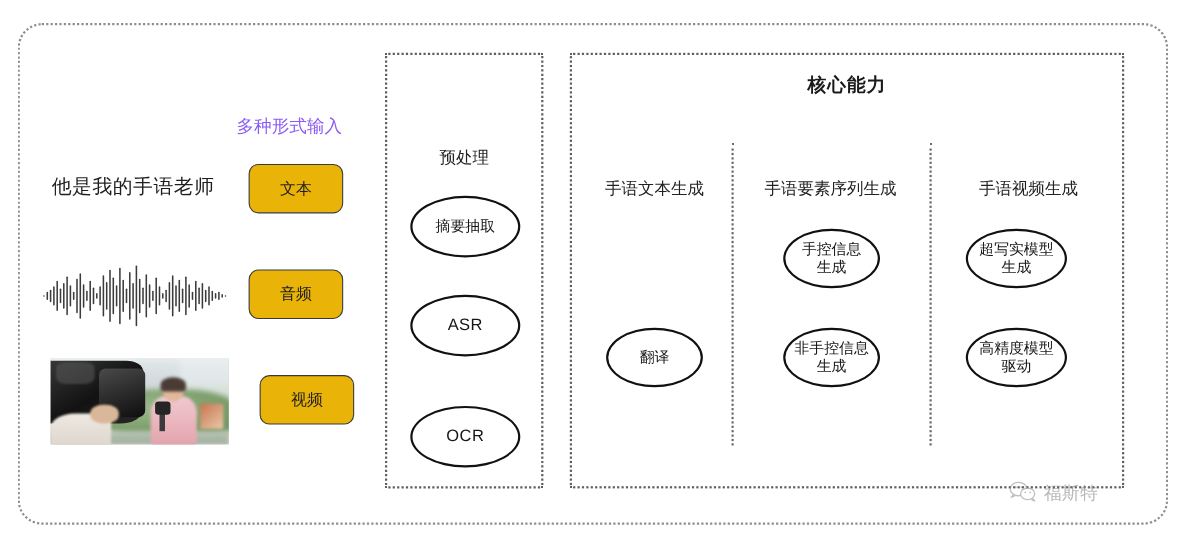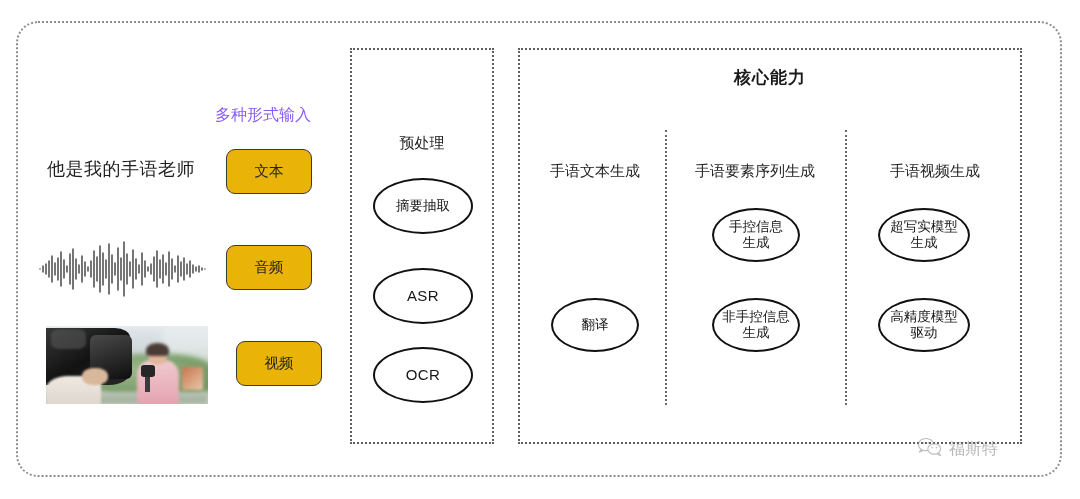"OCR" div.ellipse { top: 297px -> 319px }
